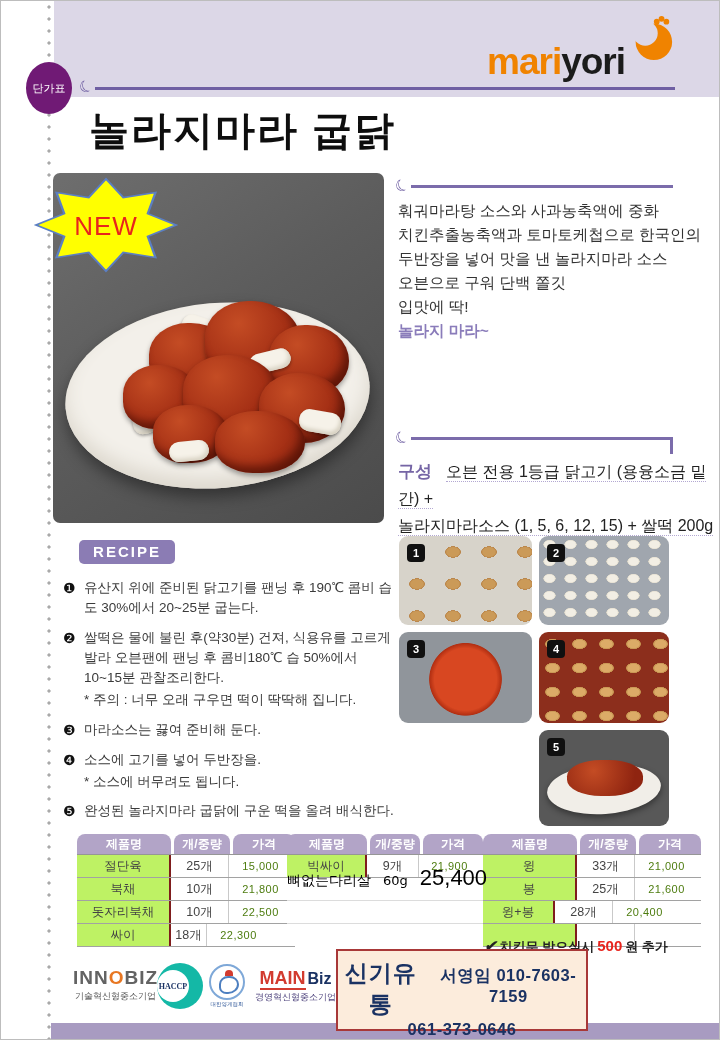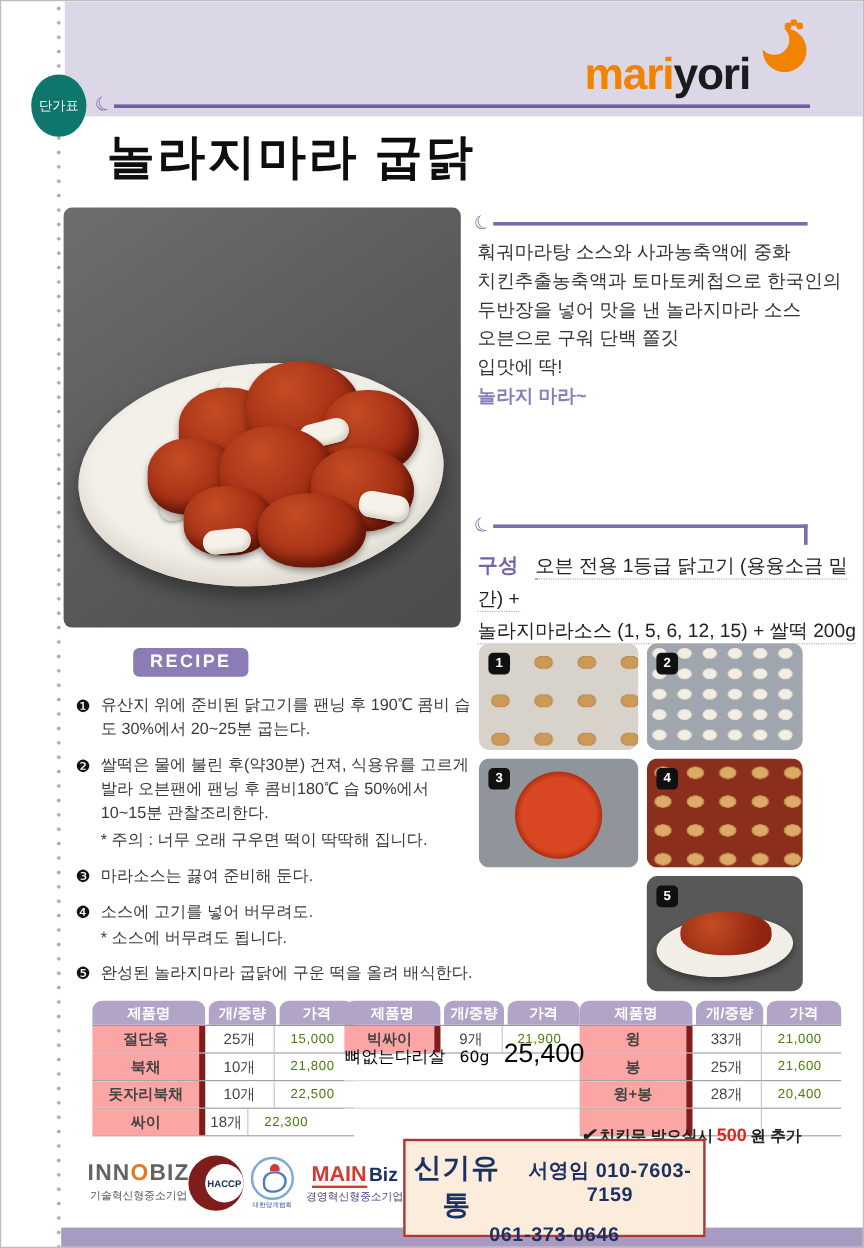"단가표" .badge-circle { background: #0f766e -> #701a75 }
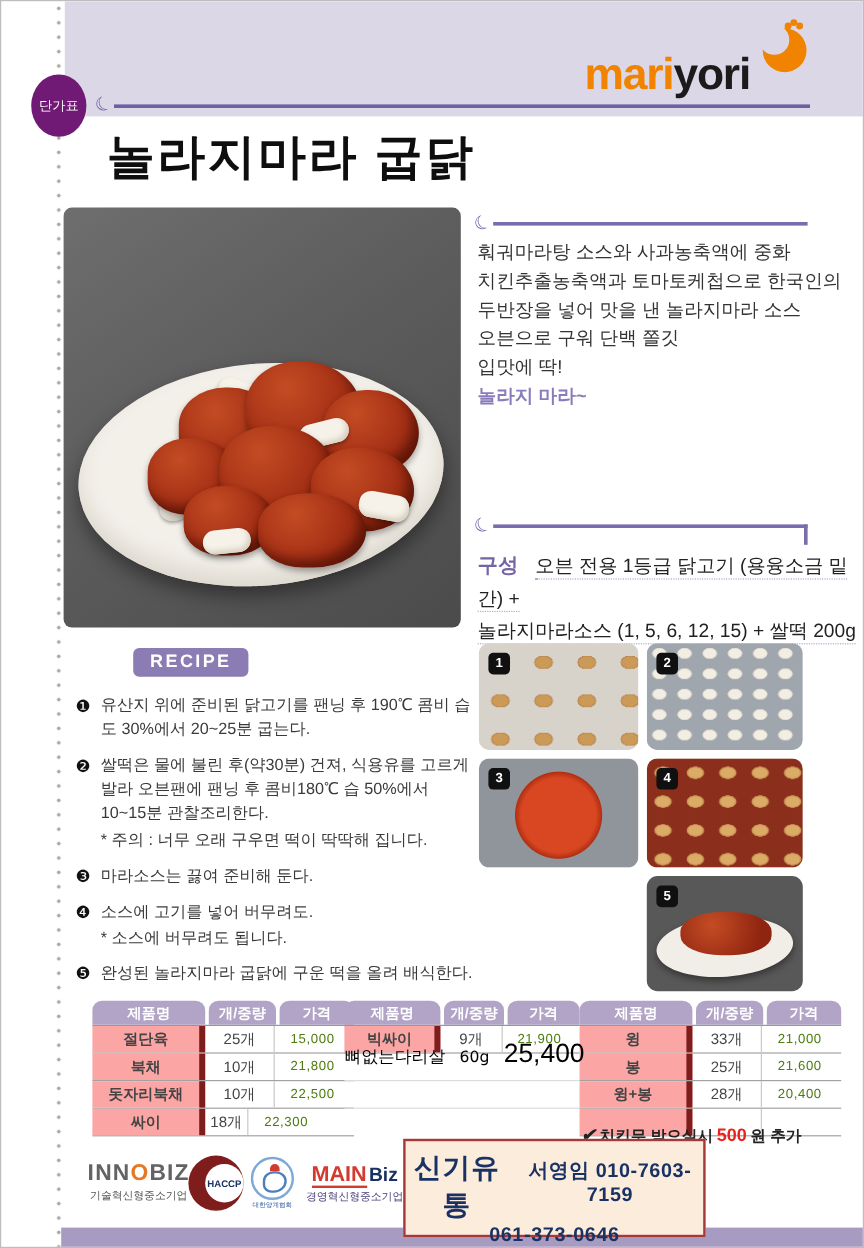"NEW" div.star-badge { html: none -> <div> <svg> <polygon></polygon> </svg> <div>NEW</div> </div> }
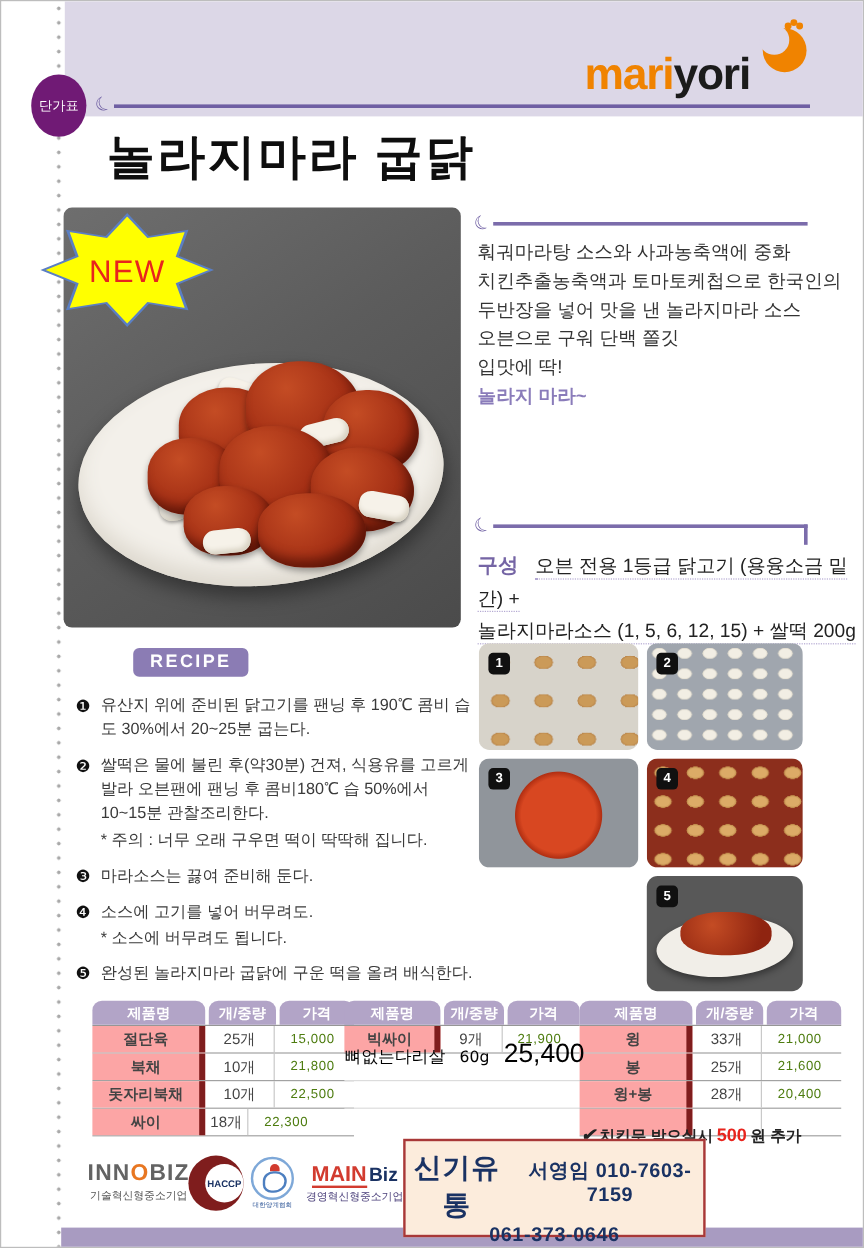"RECIPE" .recipe-badge { margin-left: 32px -> none }
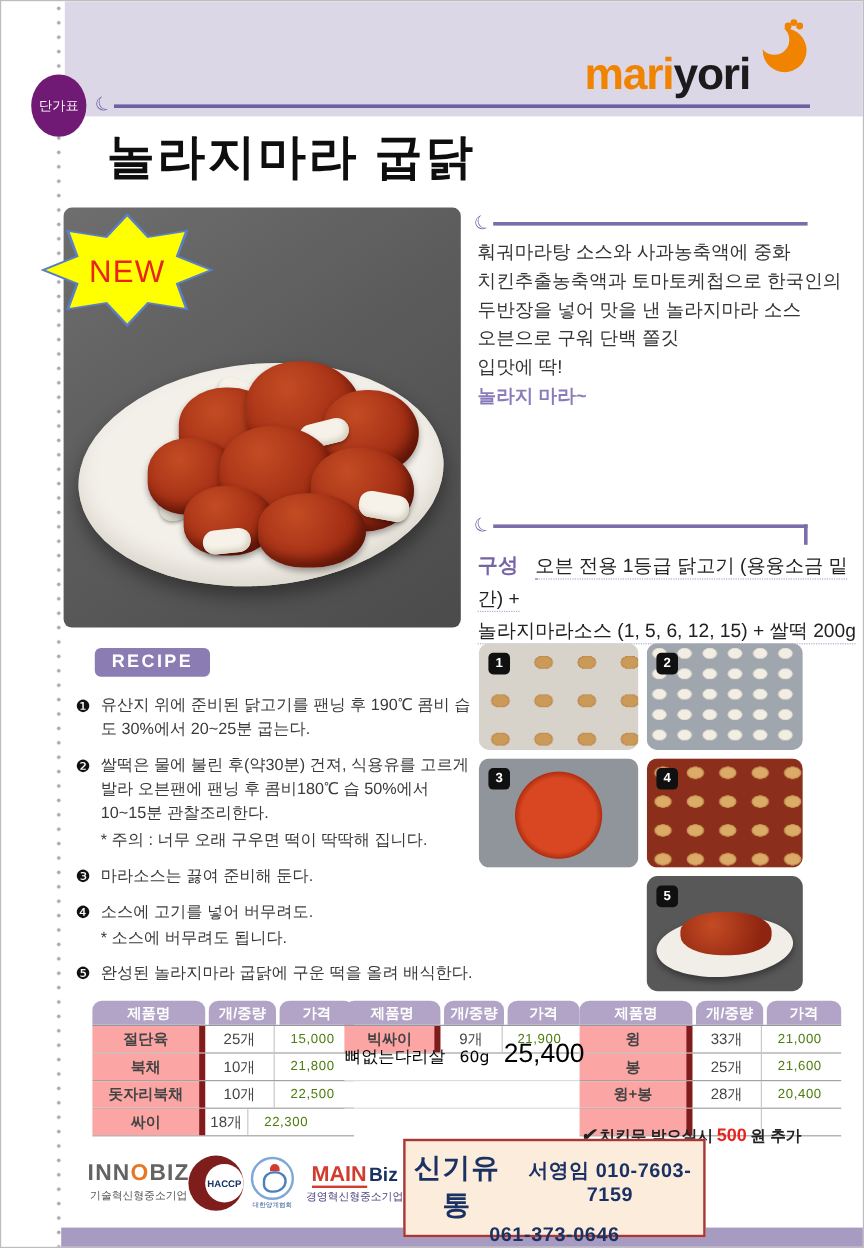"소스에 고기를 넣어 버무려도." span { text: 버무려도 -> 두반장을 }
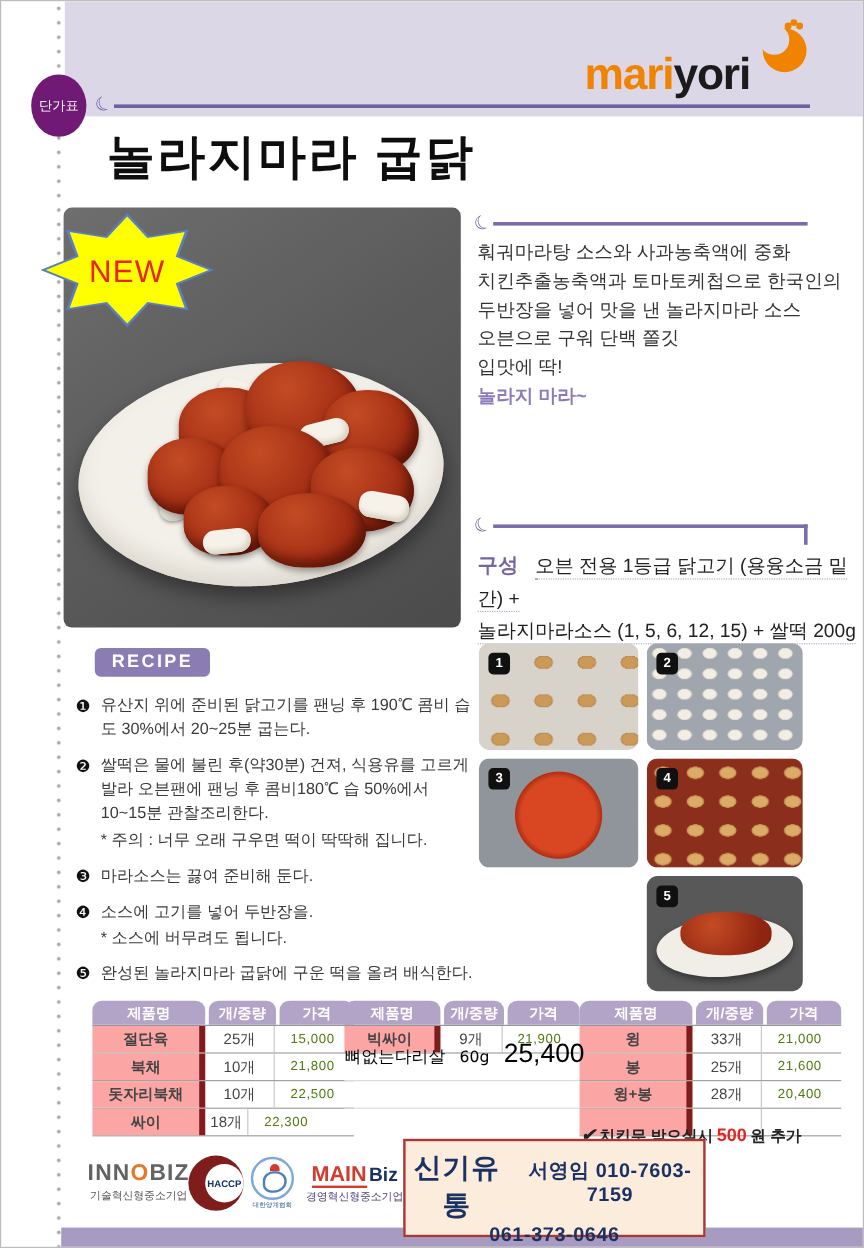"절단육" .cname { background: #fca5a5 -> #bef264; border-right: 5px solid #7f1d1d -> 2px solid #7f1d1d; font-weight: bold -> none }
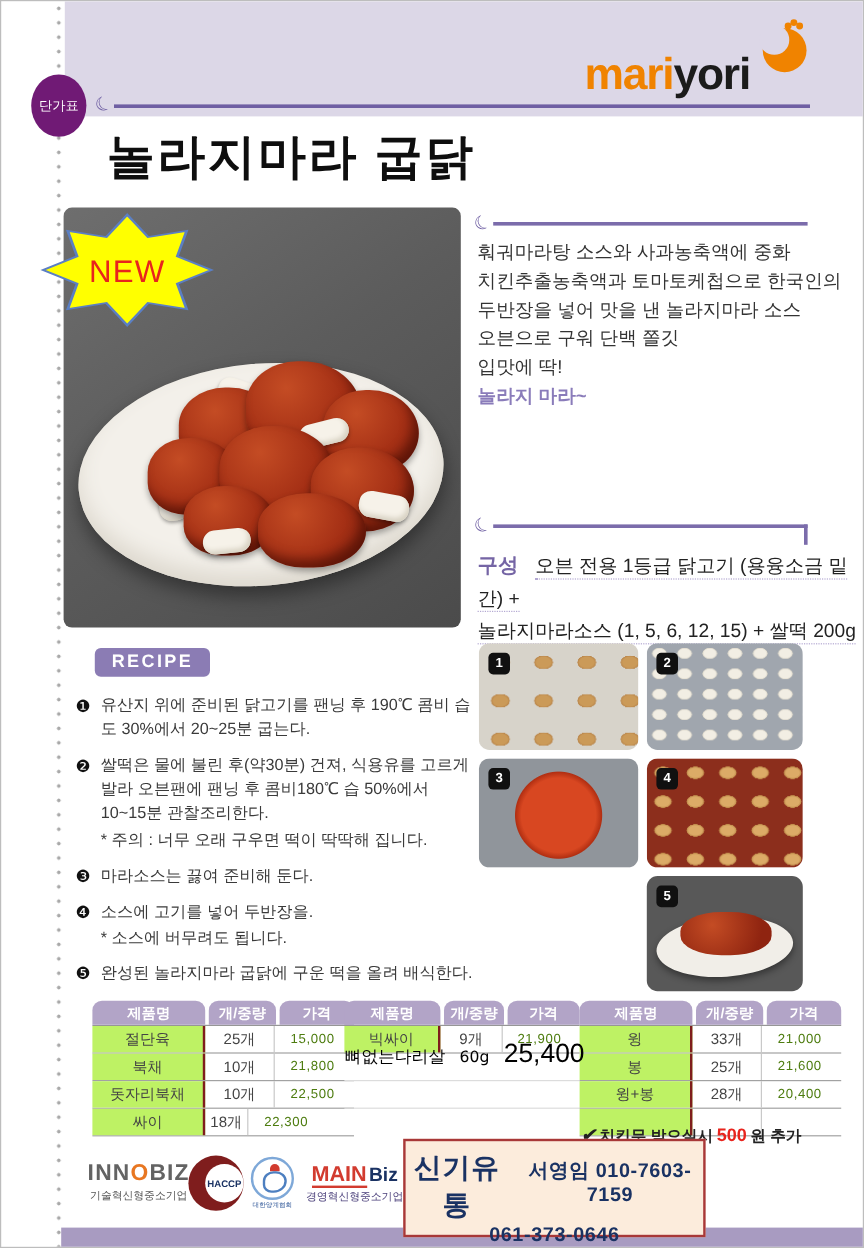"윙+봉" div.cell { width: 94px -> 72px }
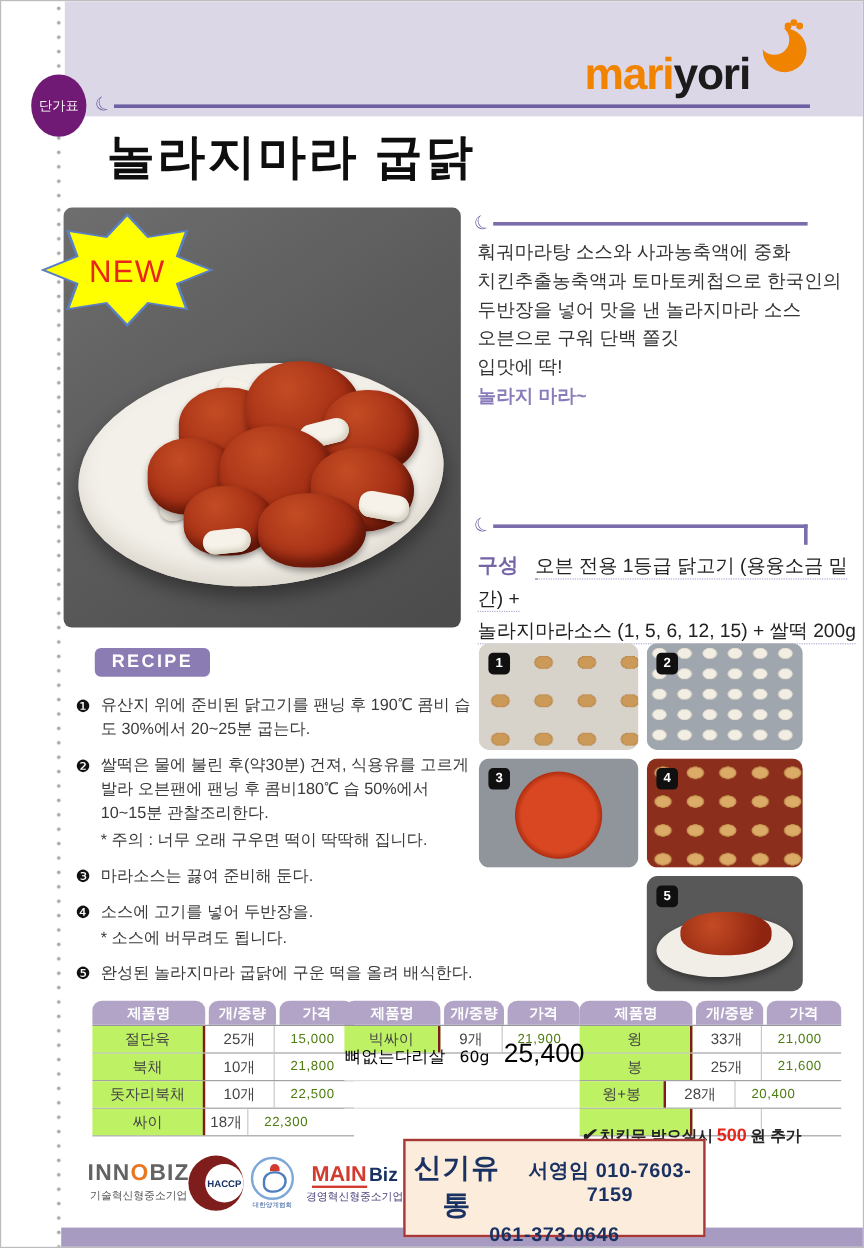"HACCP" .cert-haccp { background: #7f1d1d -> #14b8a6; font-family: none -> Liberation Serif, serif; justify-content: flex-end -> flex-start }
